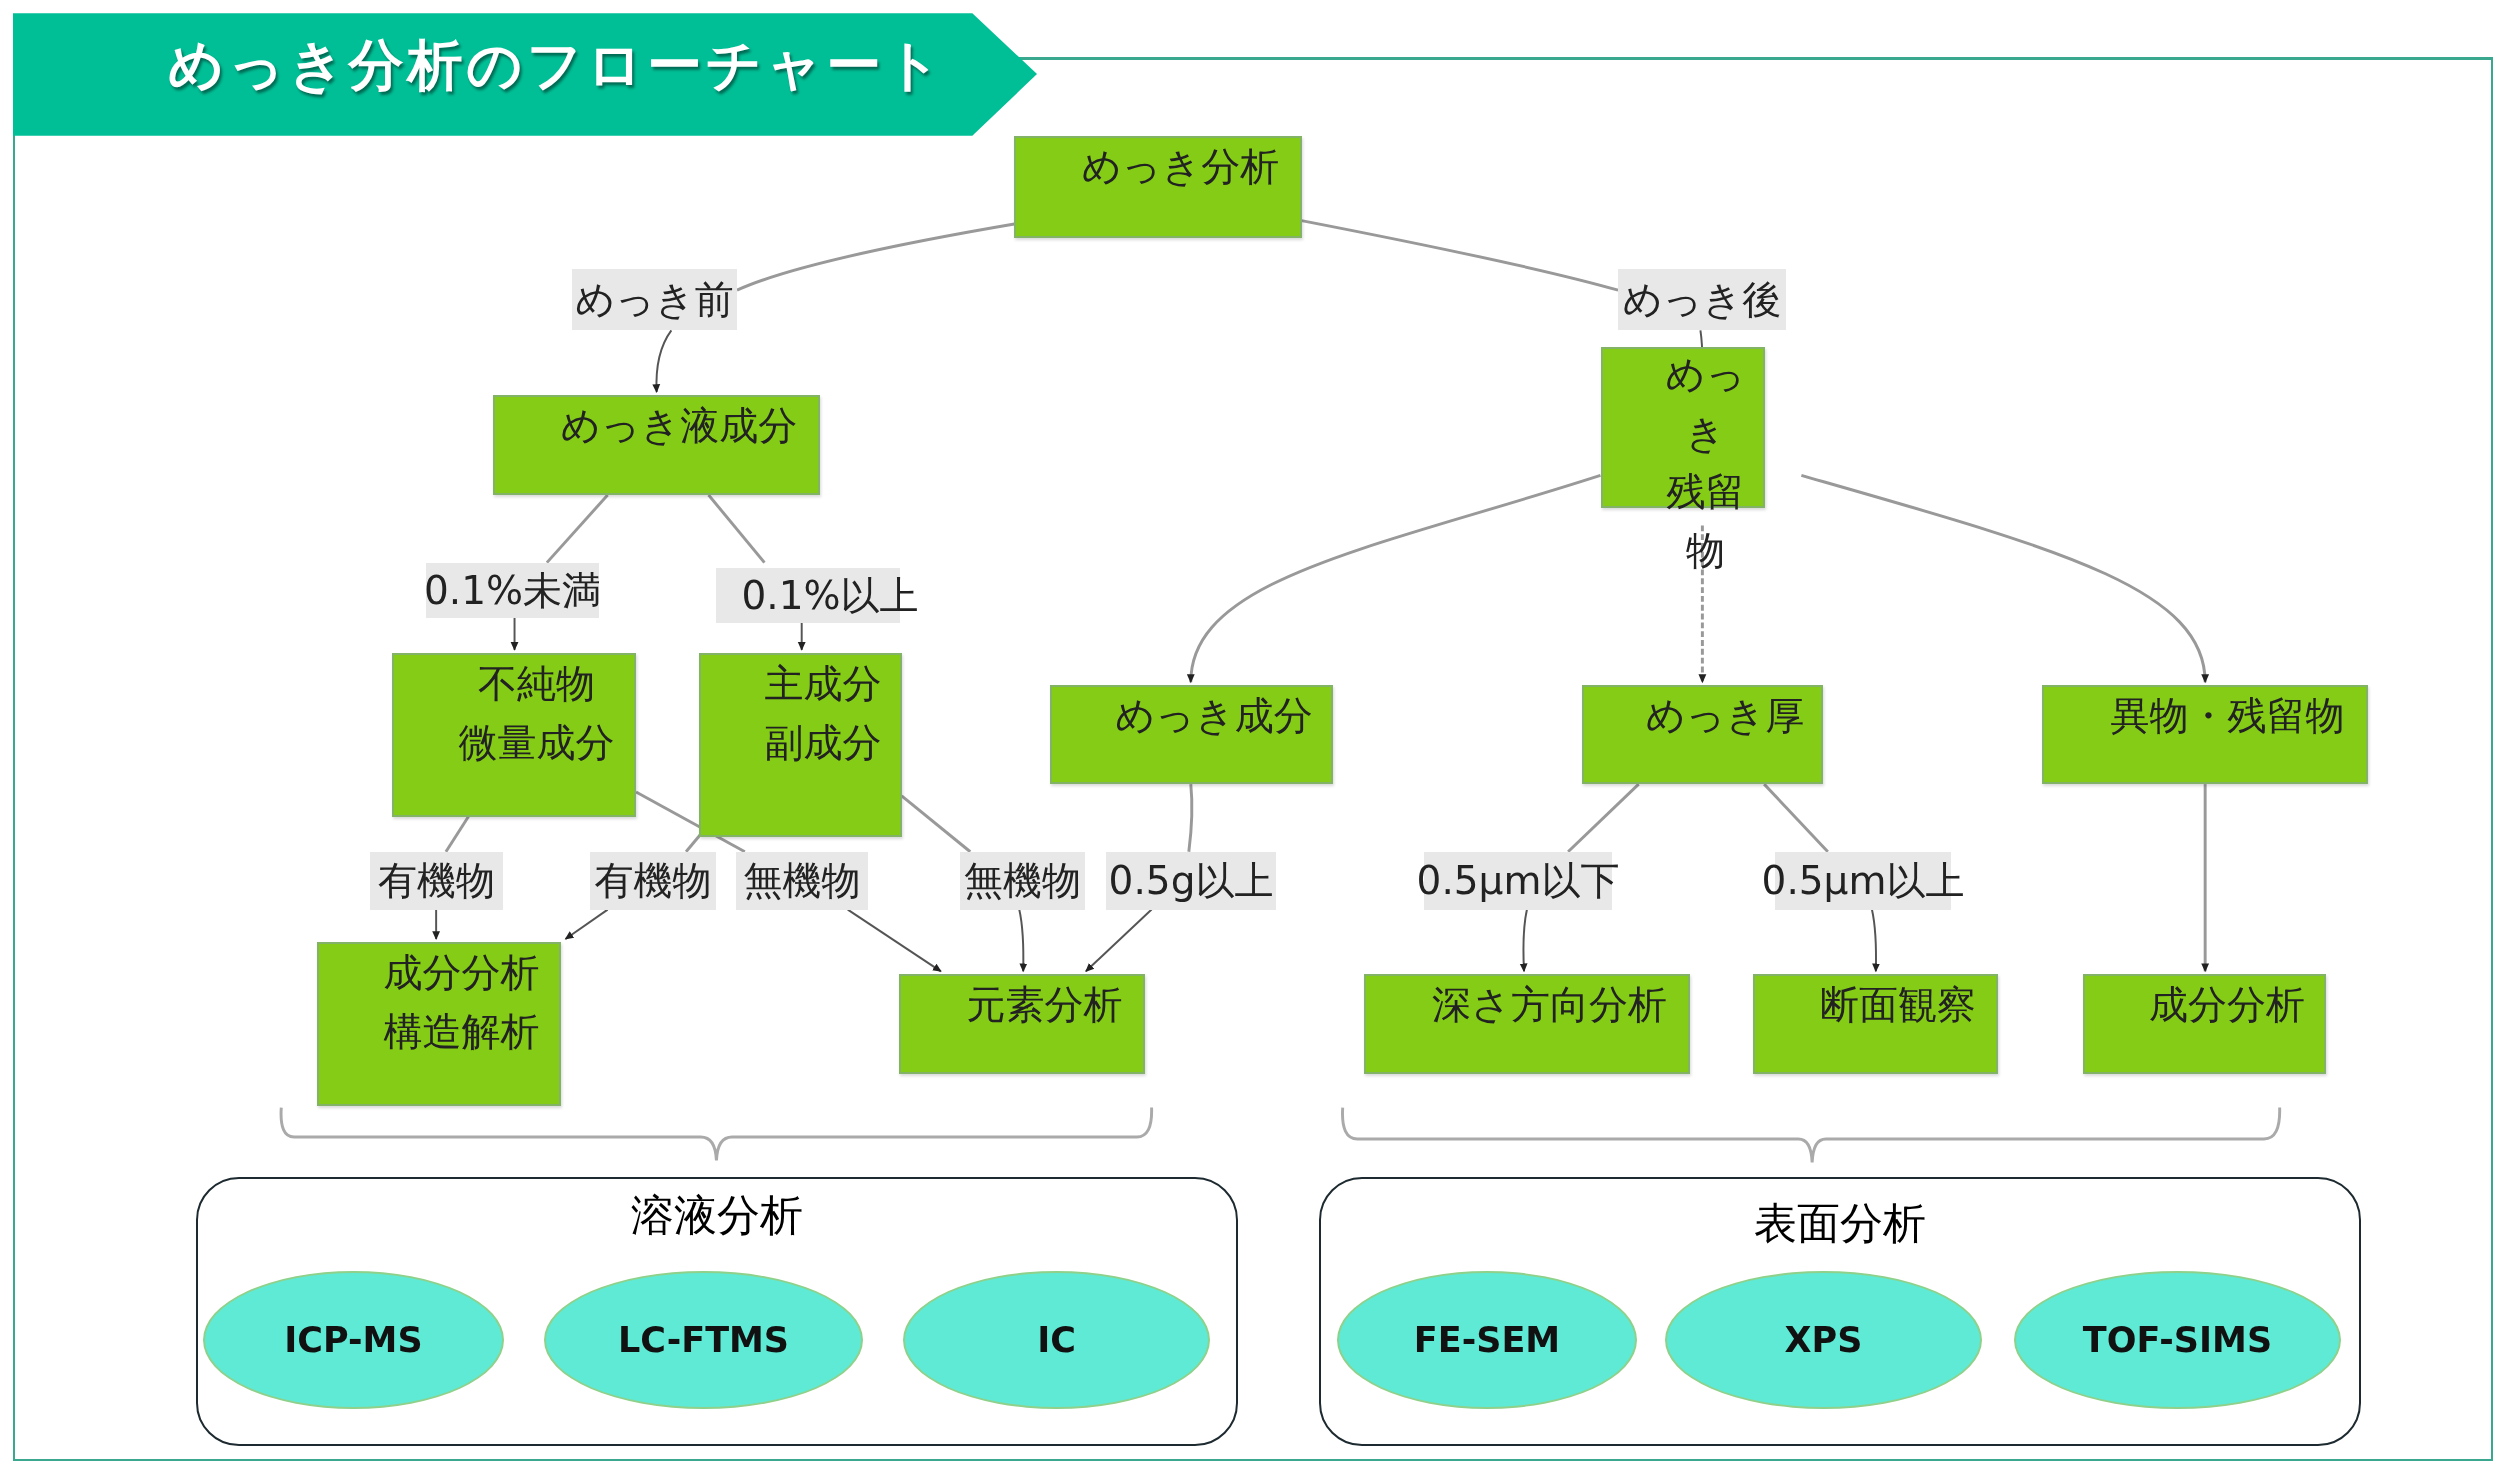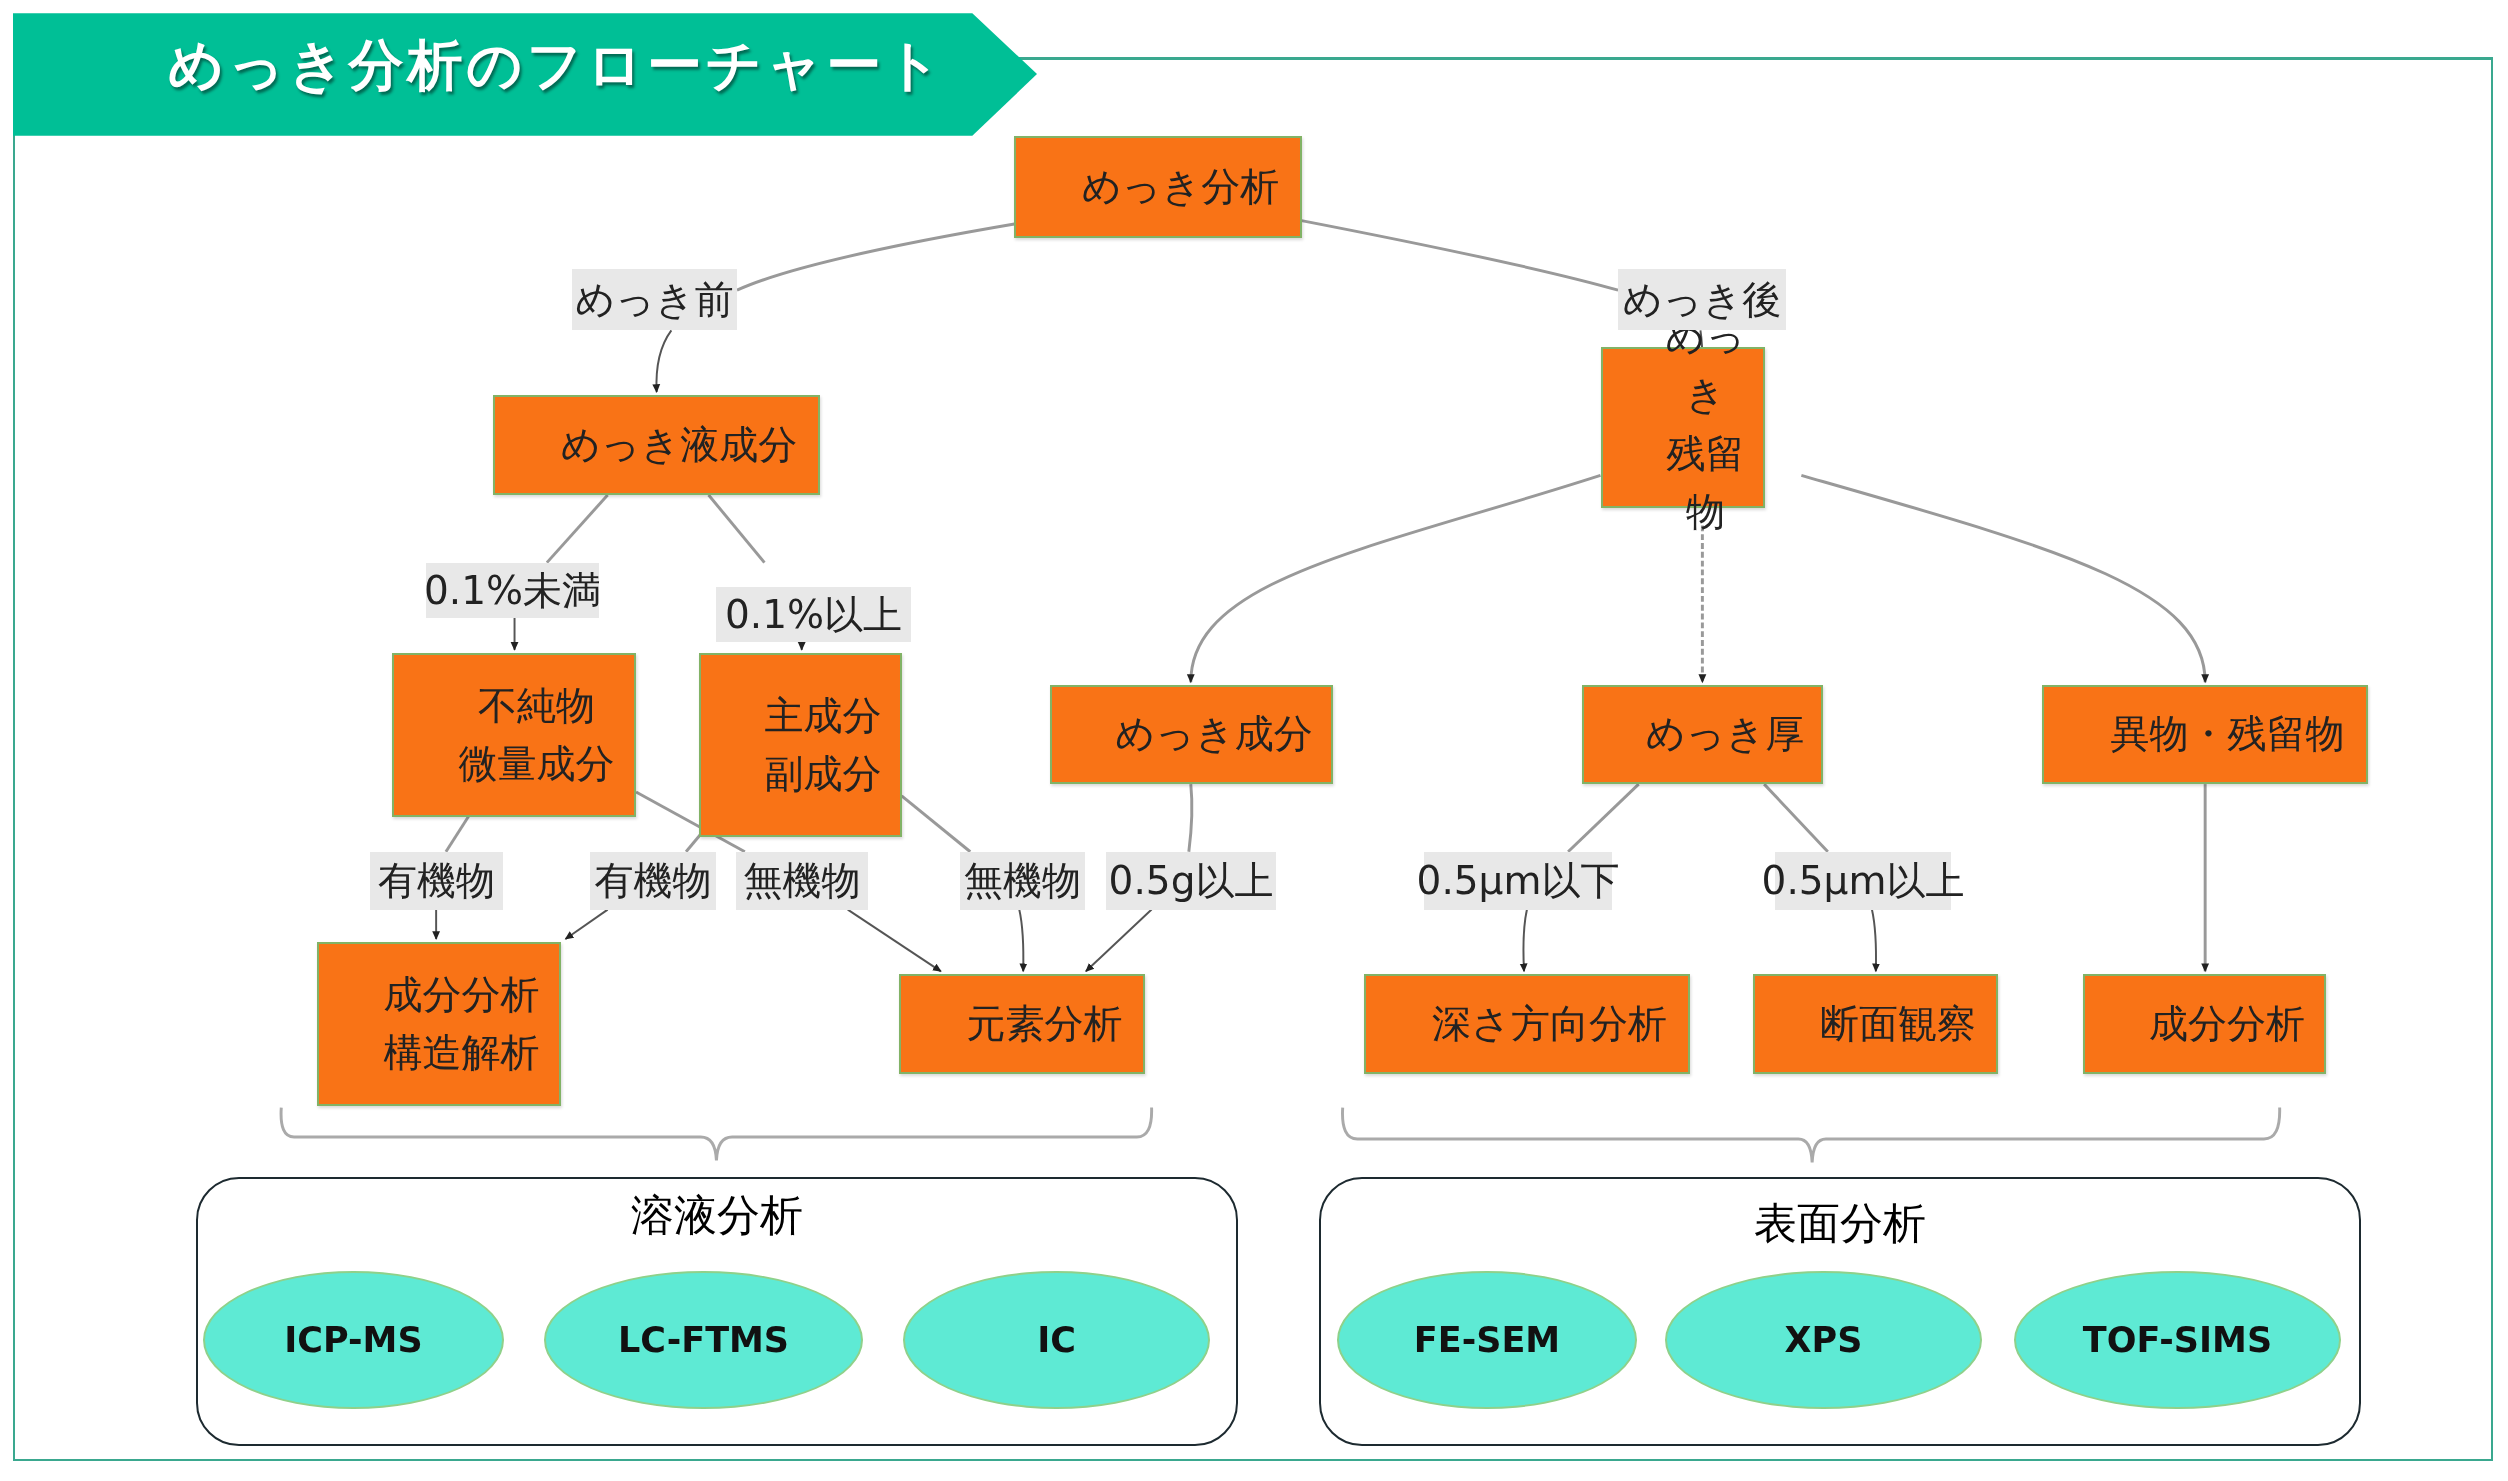"めっき分析" .node { background: #f97316 -> #84cc16; justify-content: center -> flex-start }
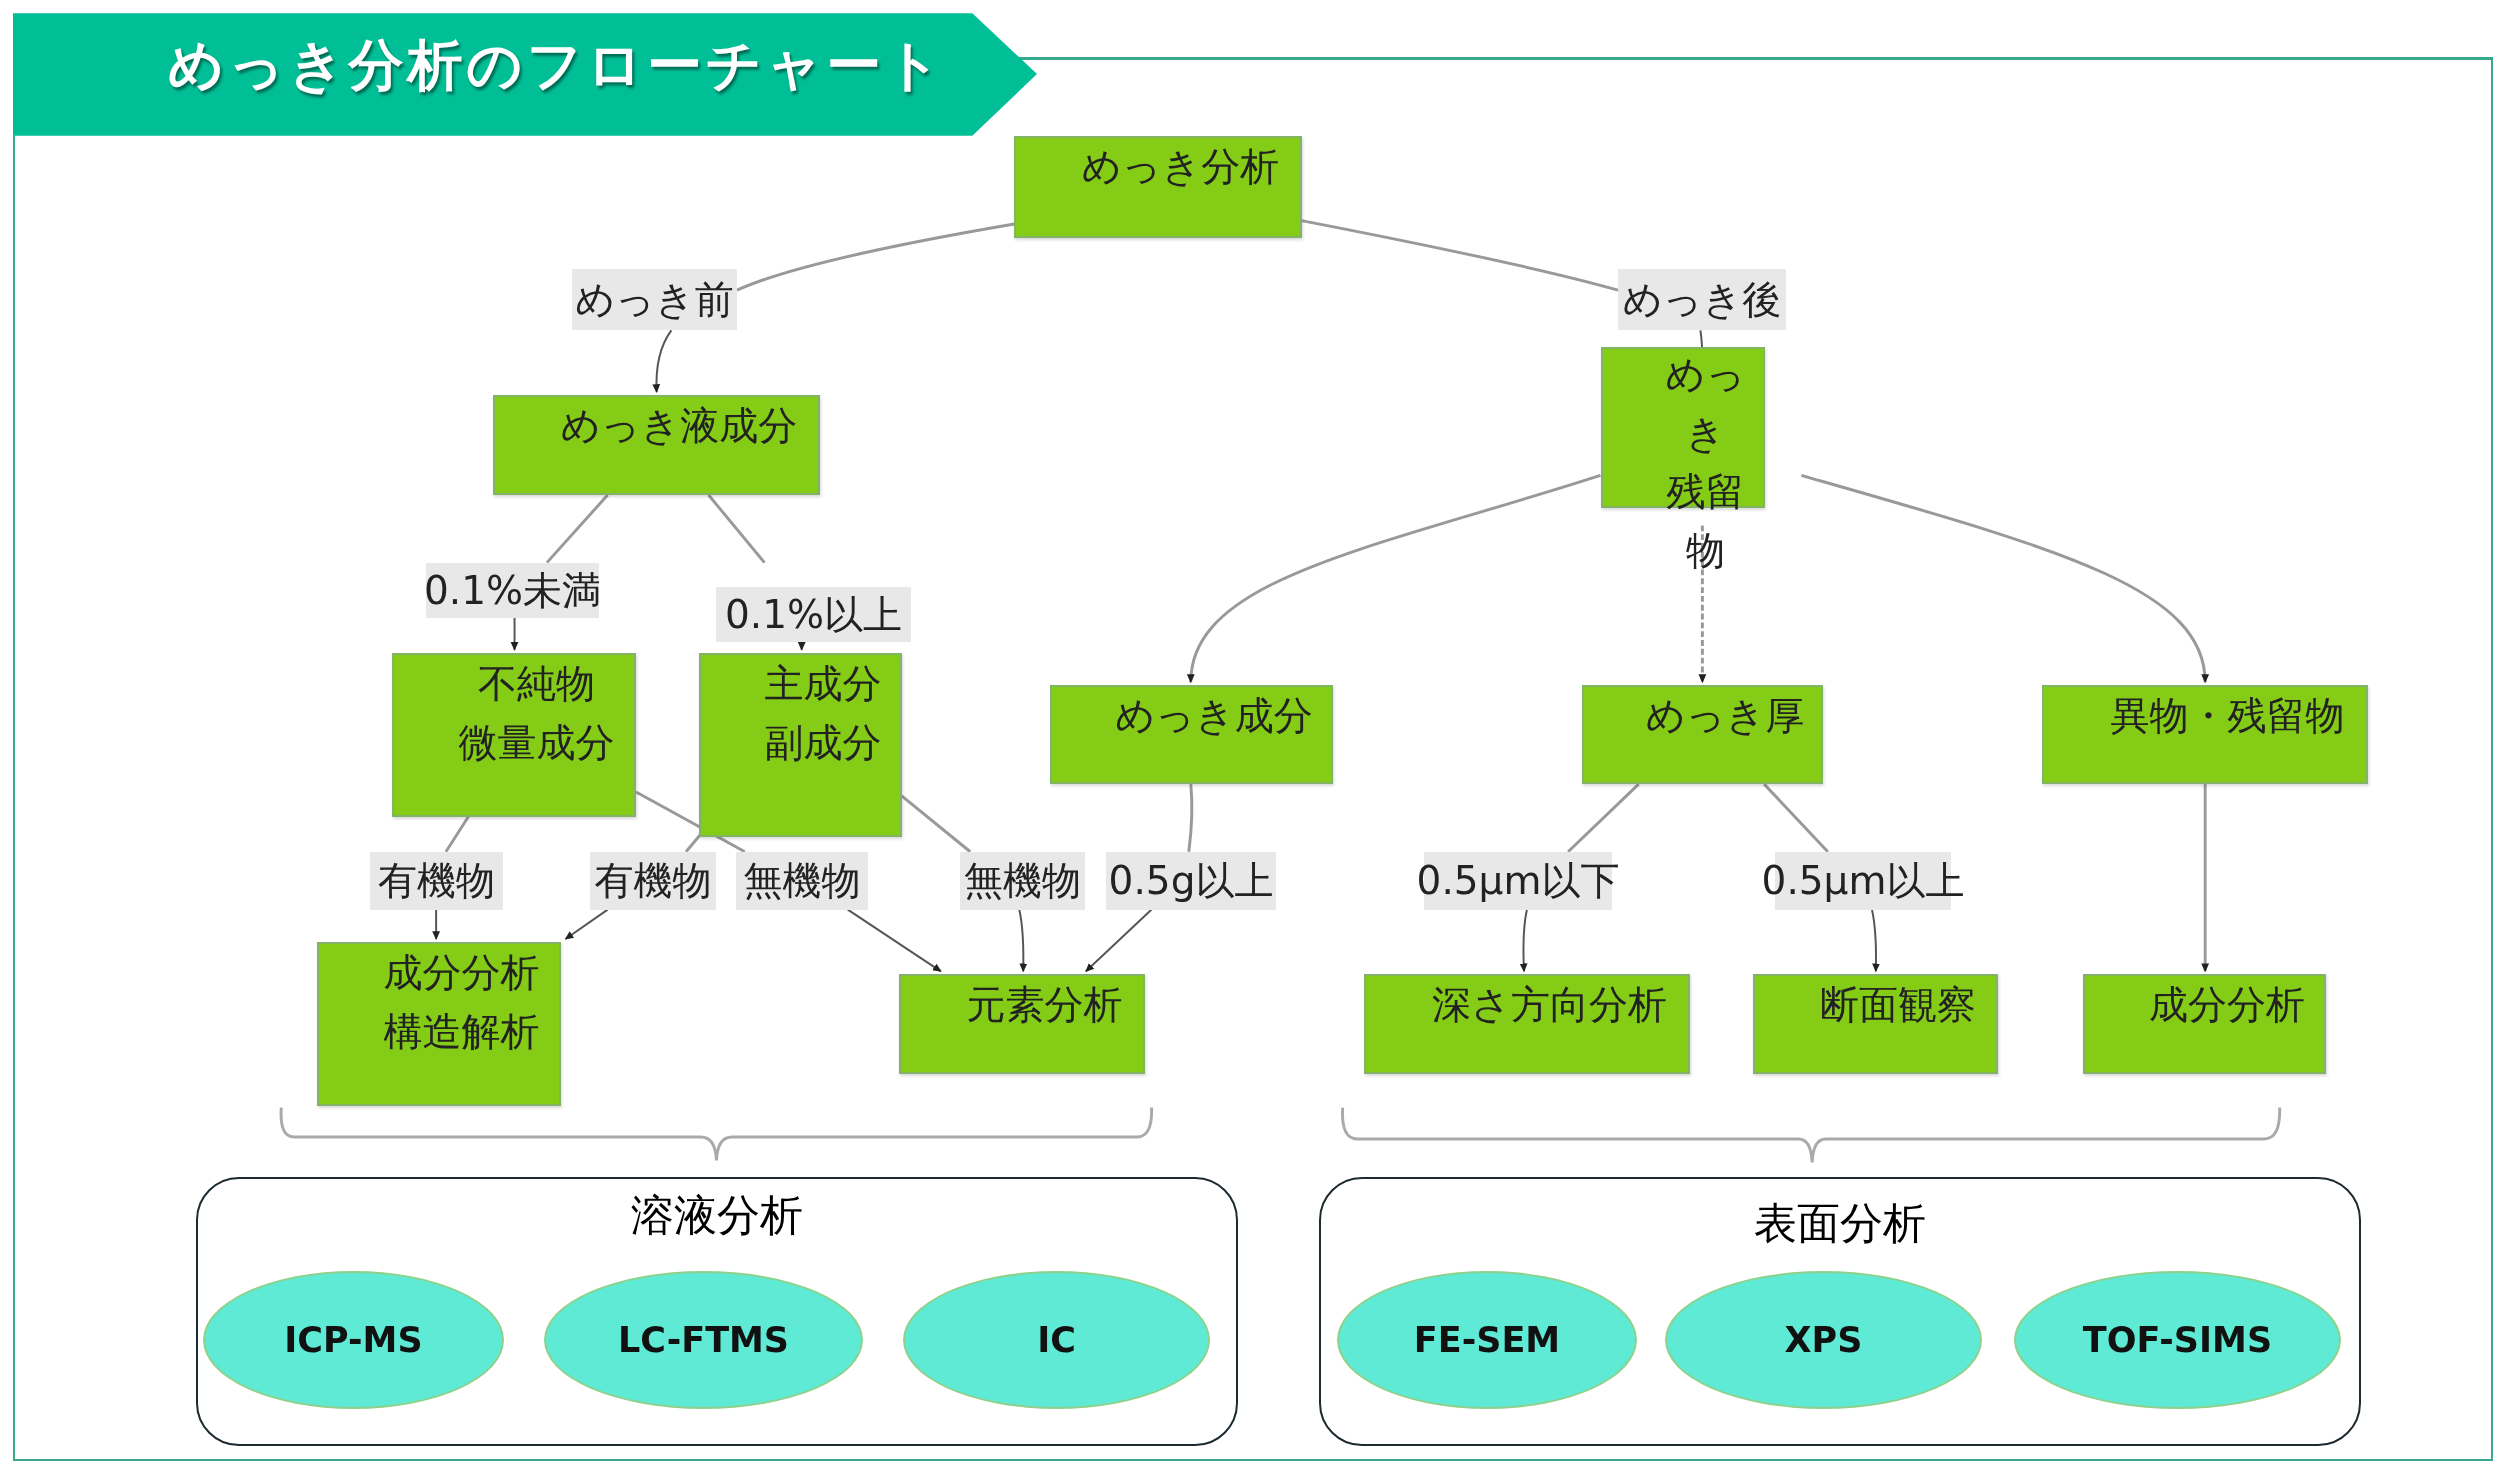"0.1%以上" div.elabel { padding-left: none -> 44px; top: 587px -> 568px; width: 195px -> 140px }
